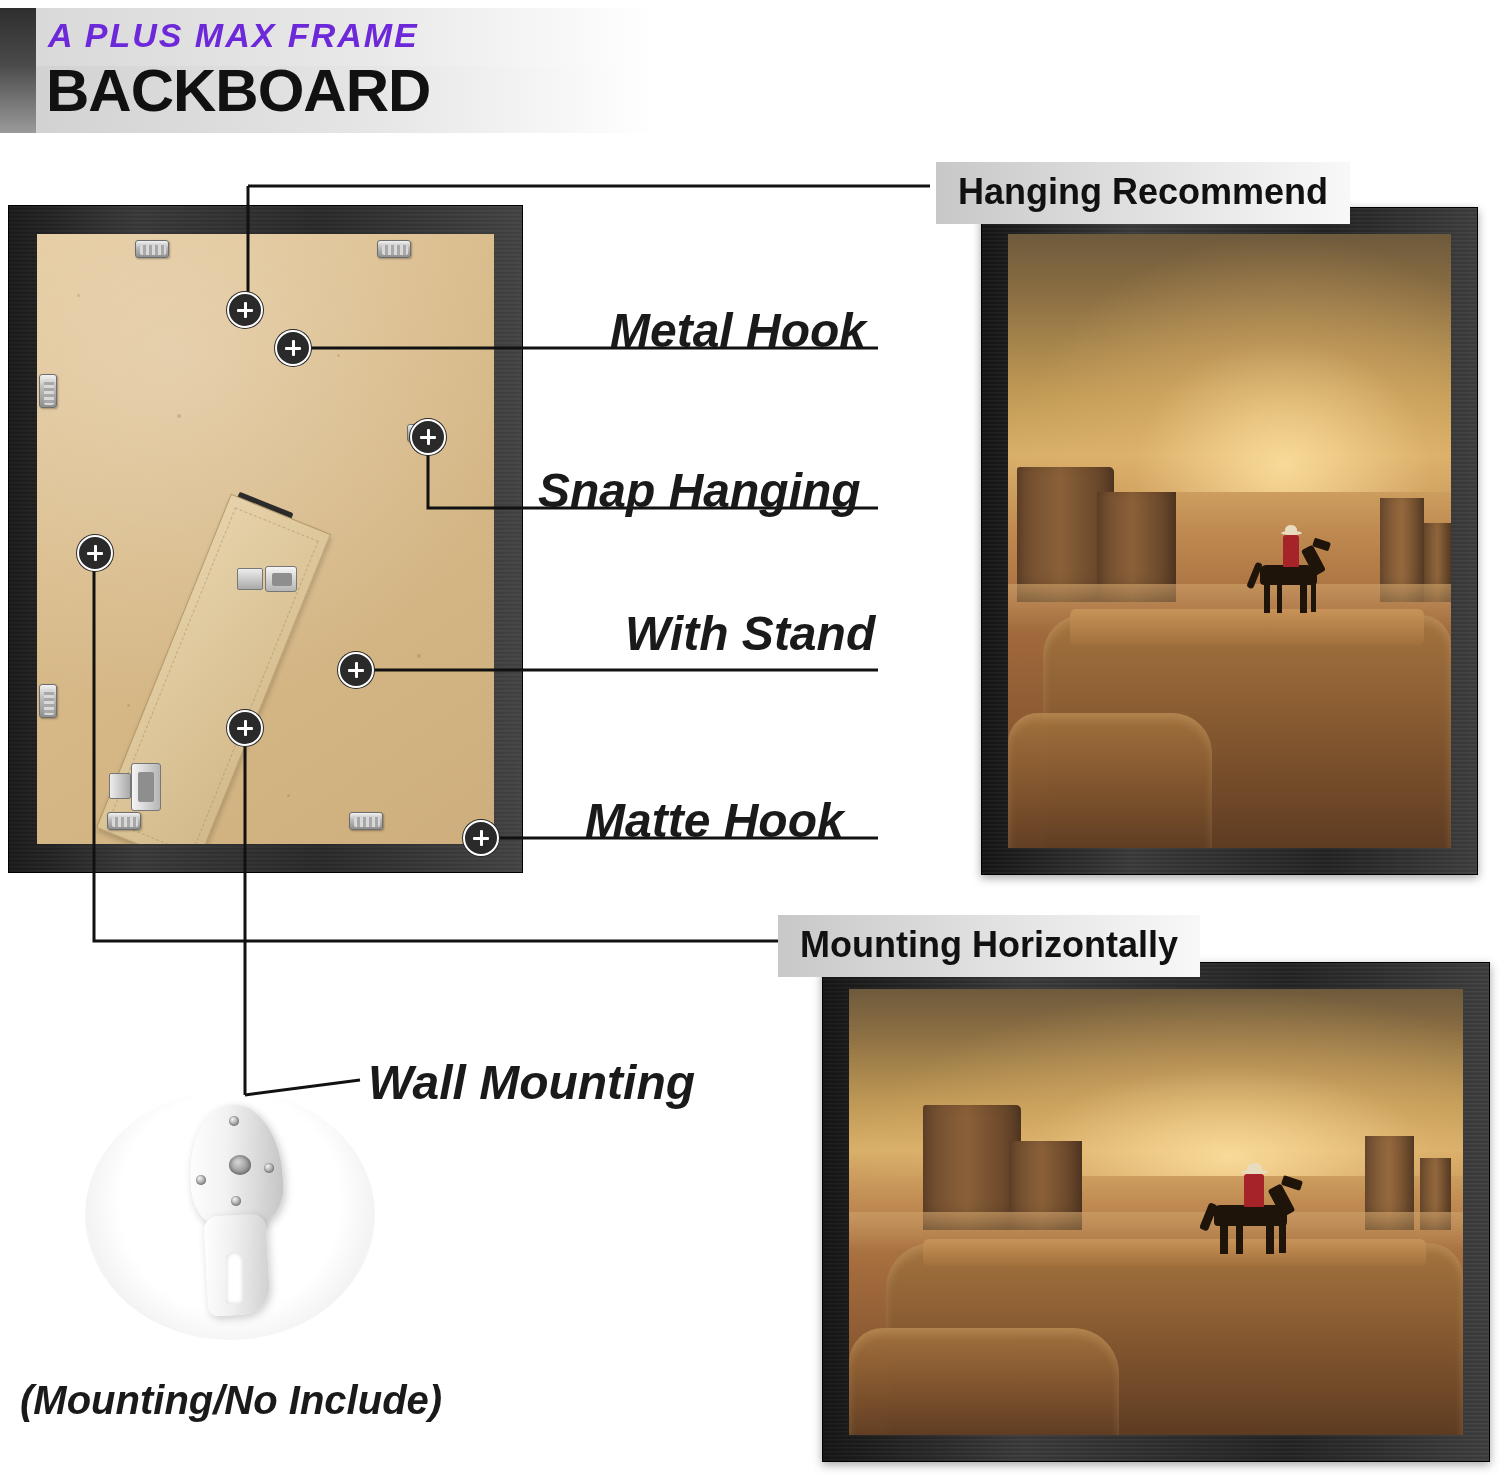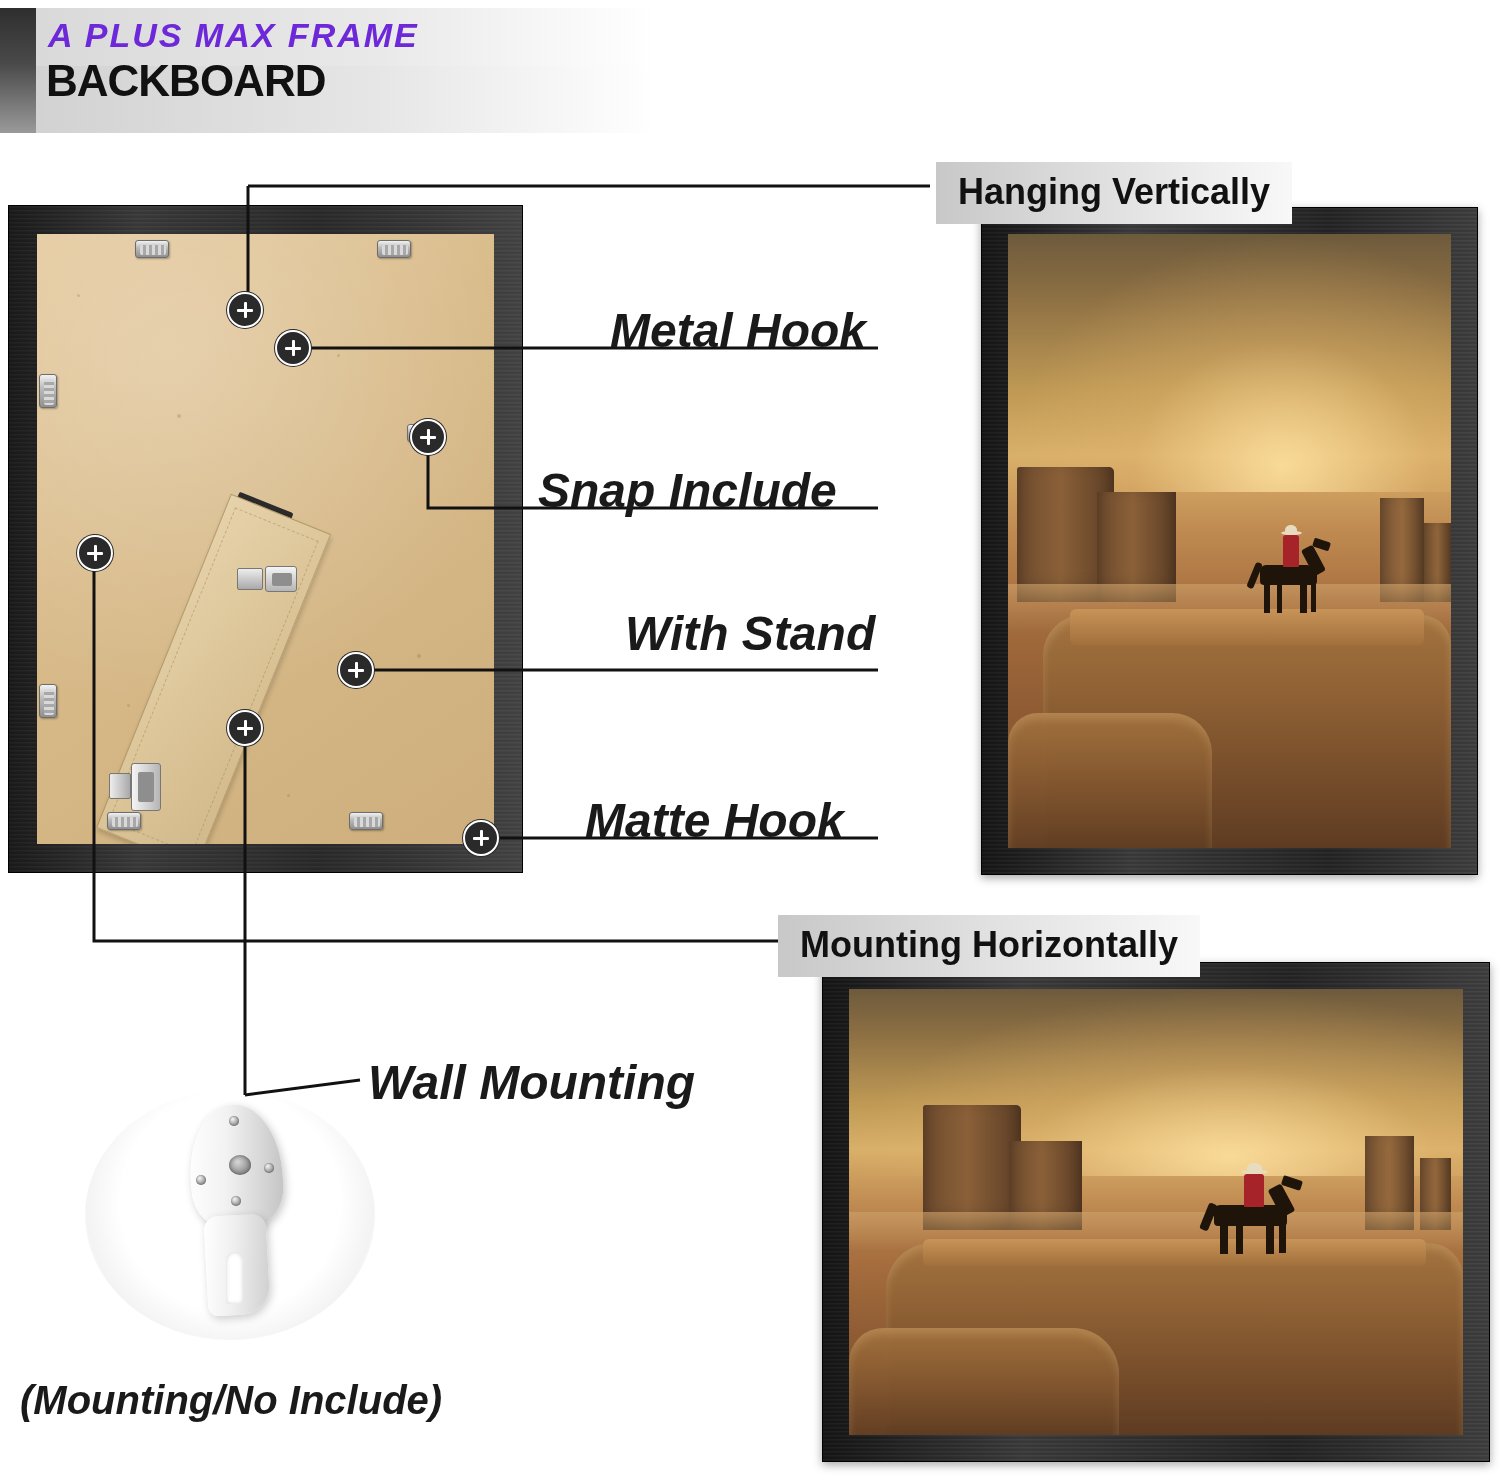"BACKBOARD" #title { font-size: 44px -> 60px }
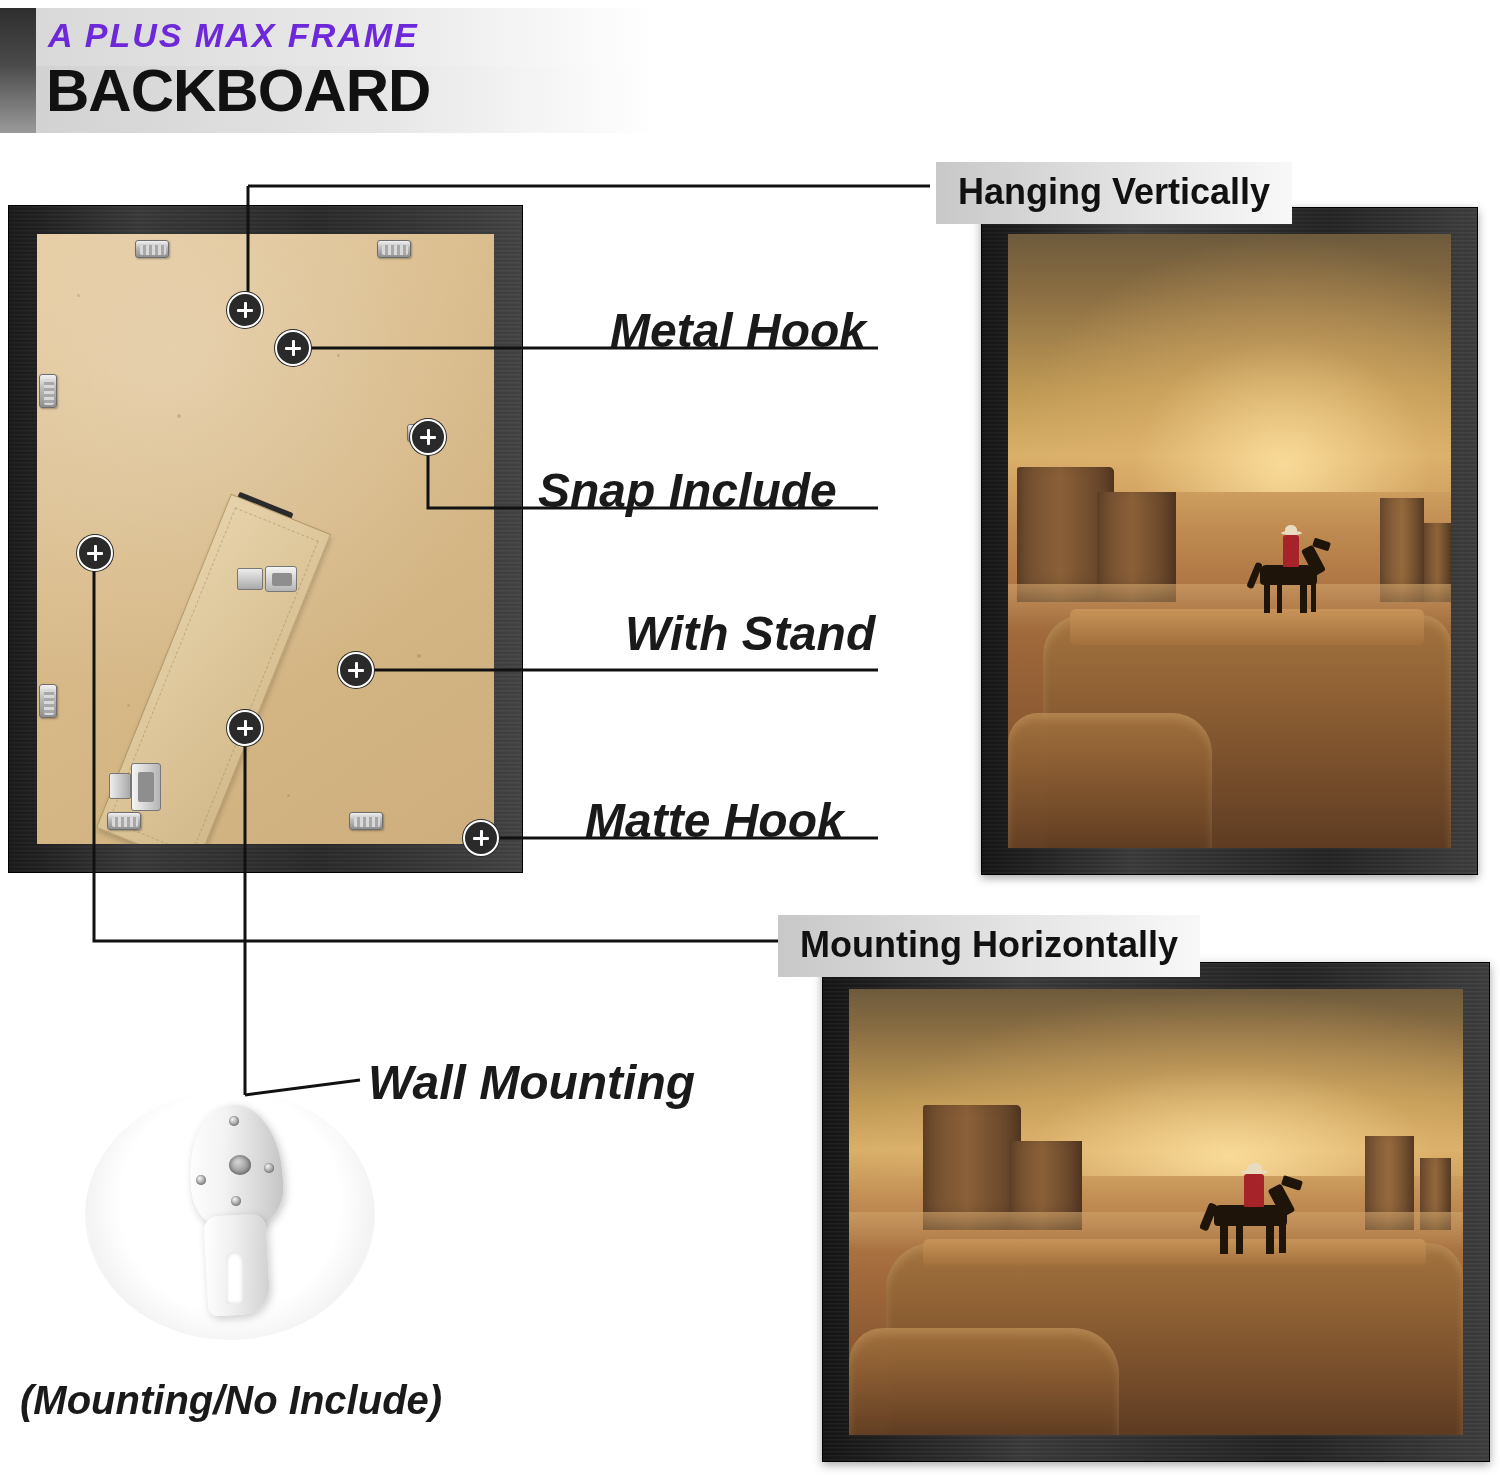"Hanging Vertically" div.section-chip { text: Vertically -> Recommend }
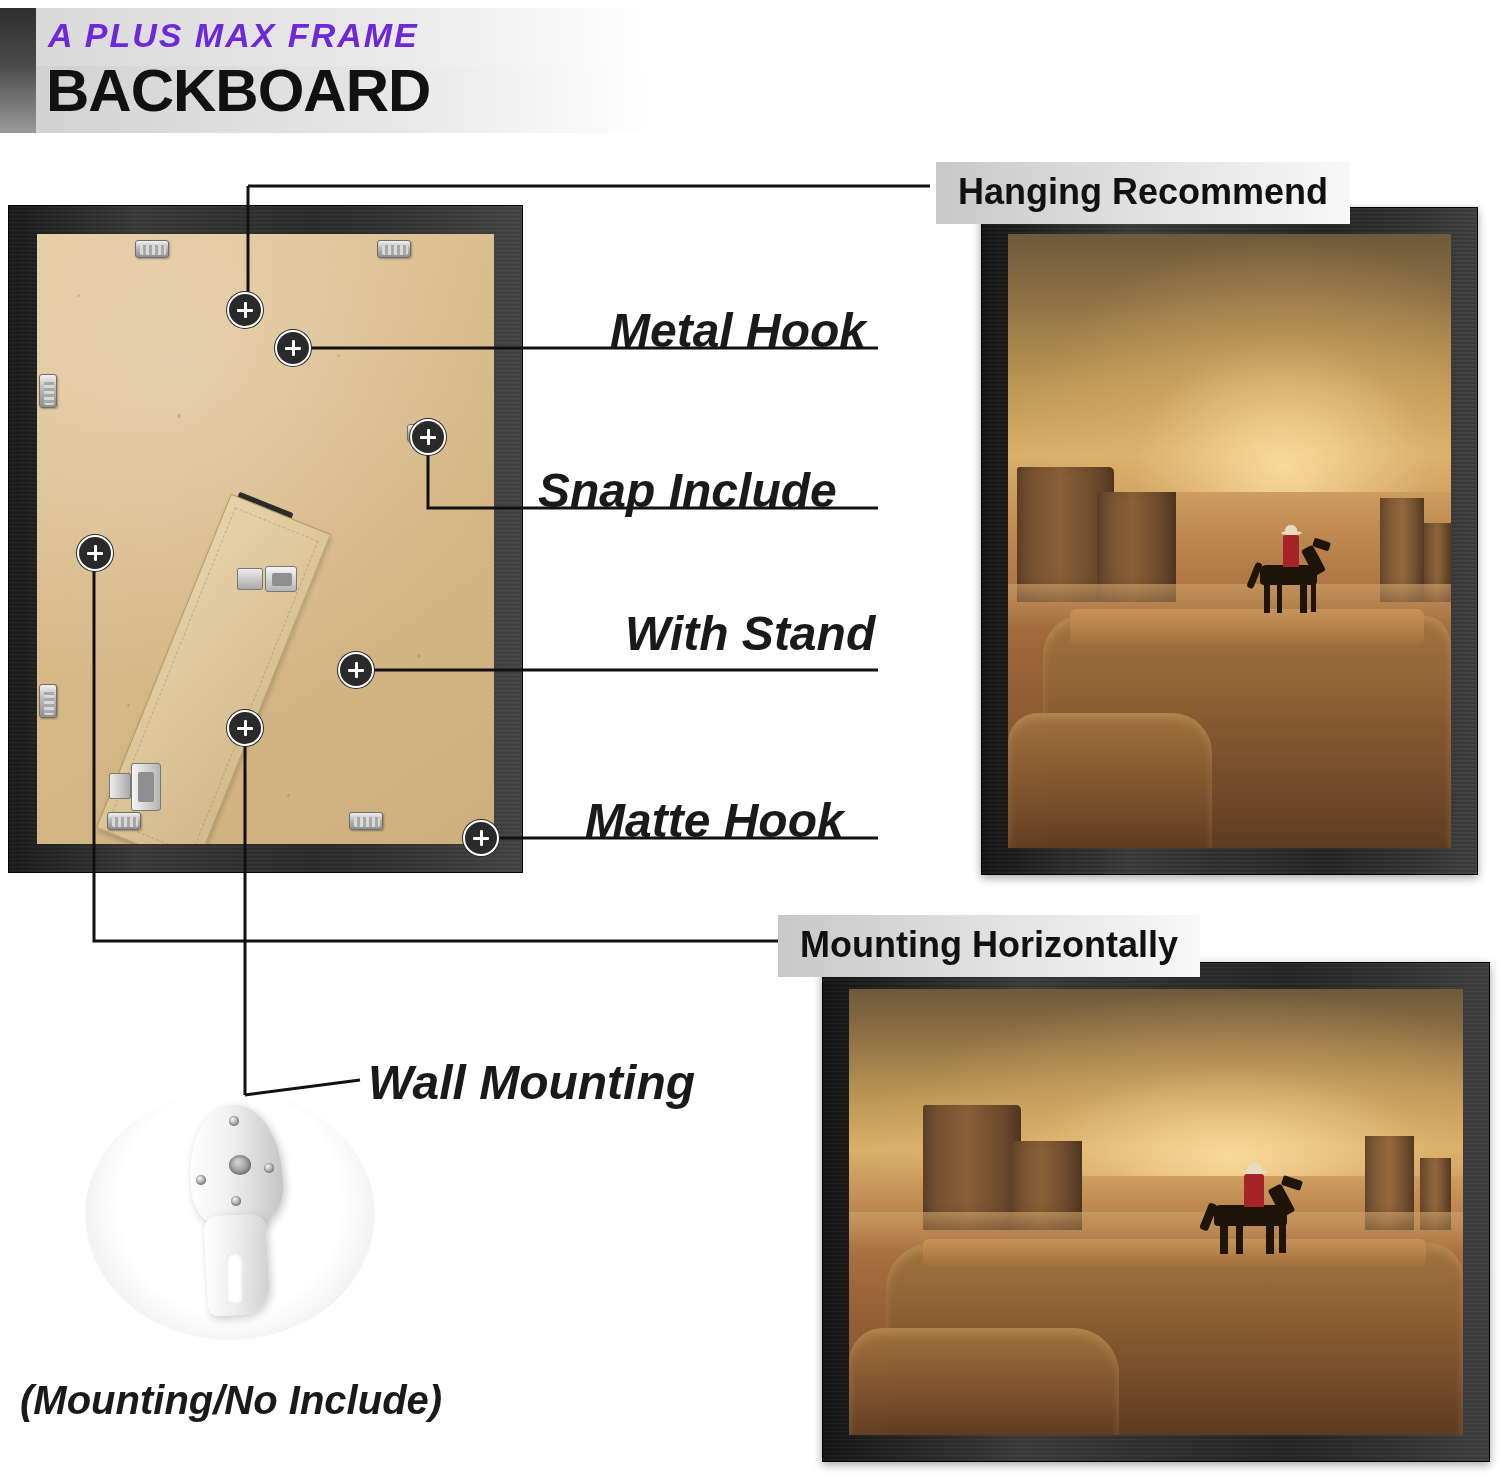"Snap Include" div.callout-label { text: Include -> Hanging }
